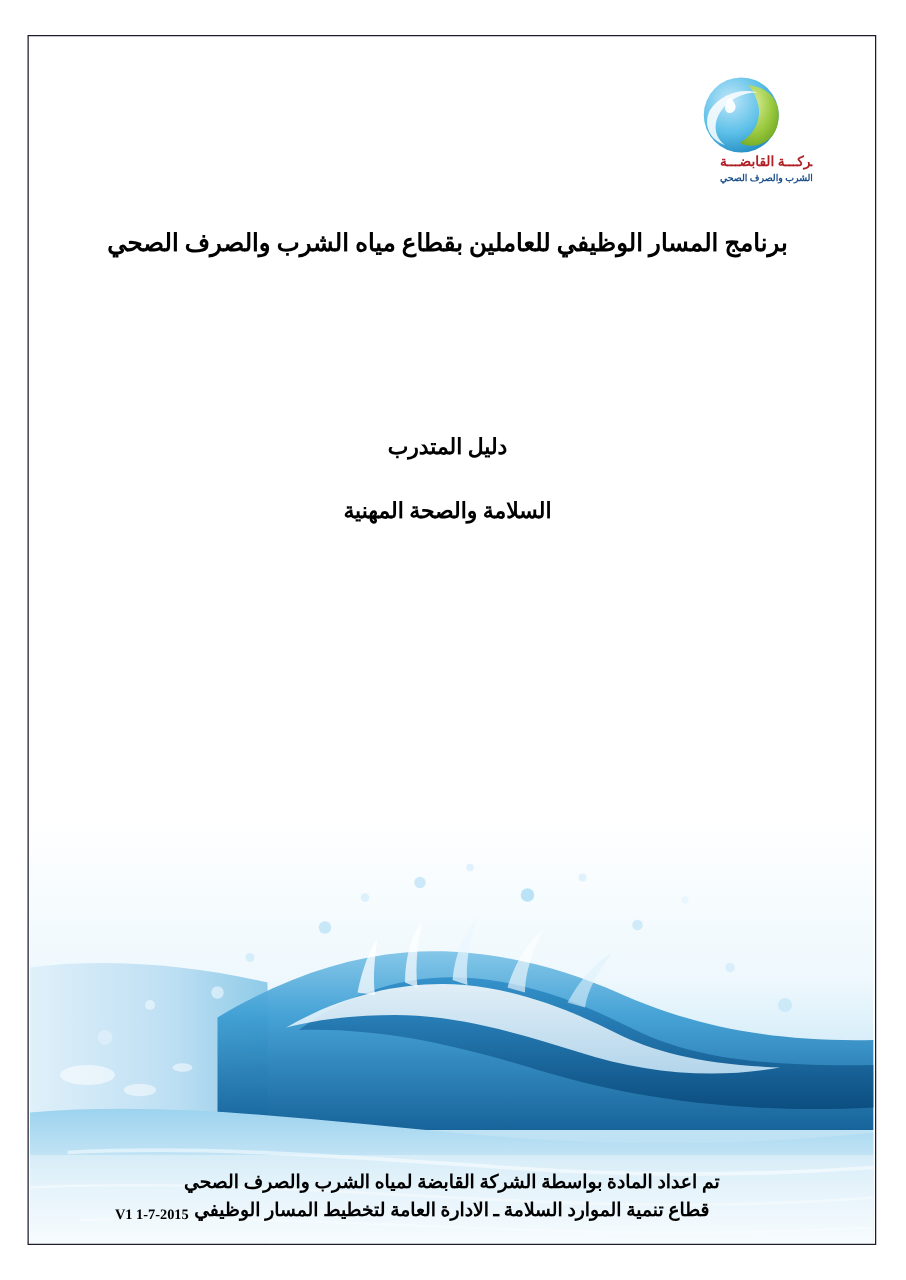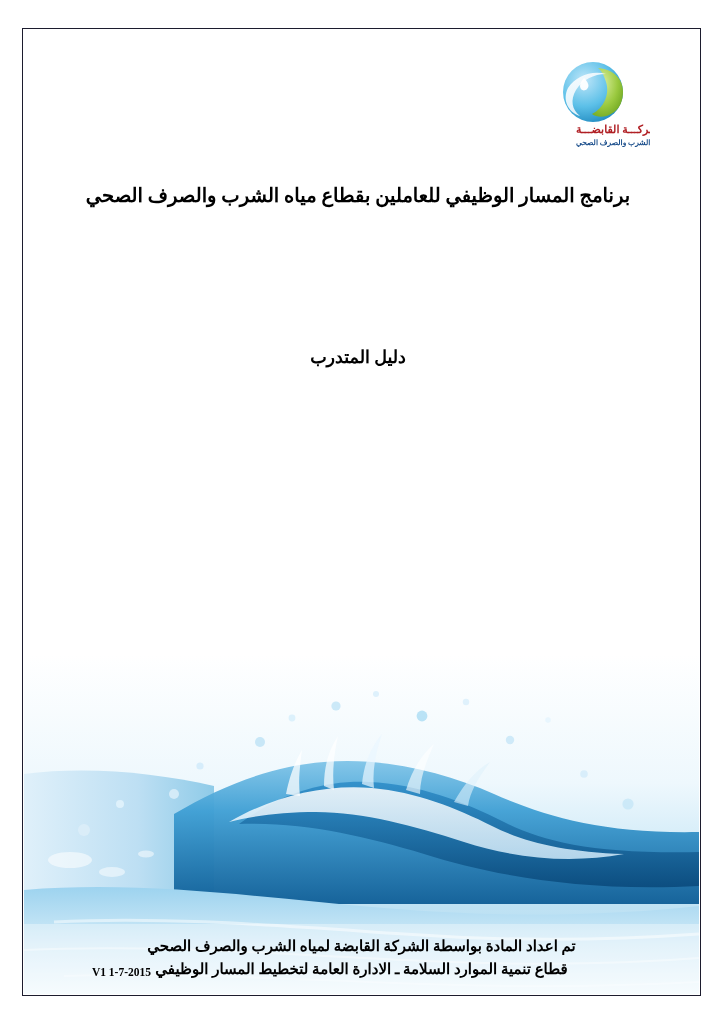"السلامة والصحة المهنية" div.sub-line { html: none -> <div>السلامة والصحة المهنية</div> }
